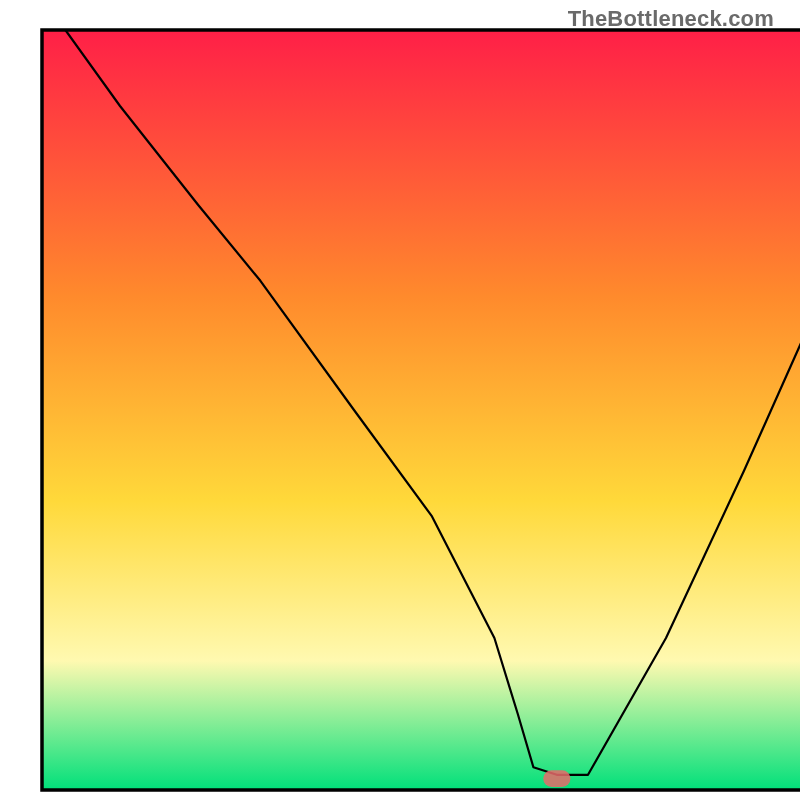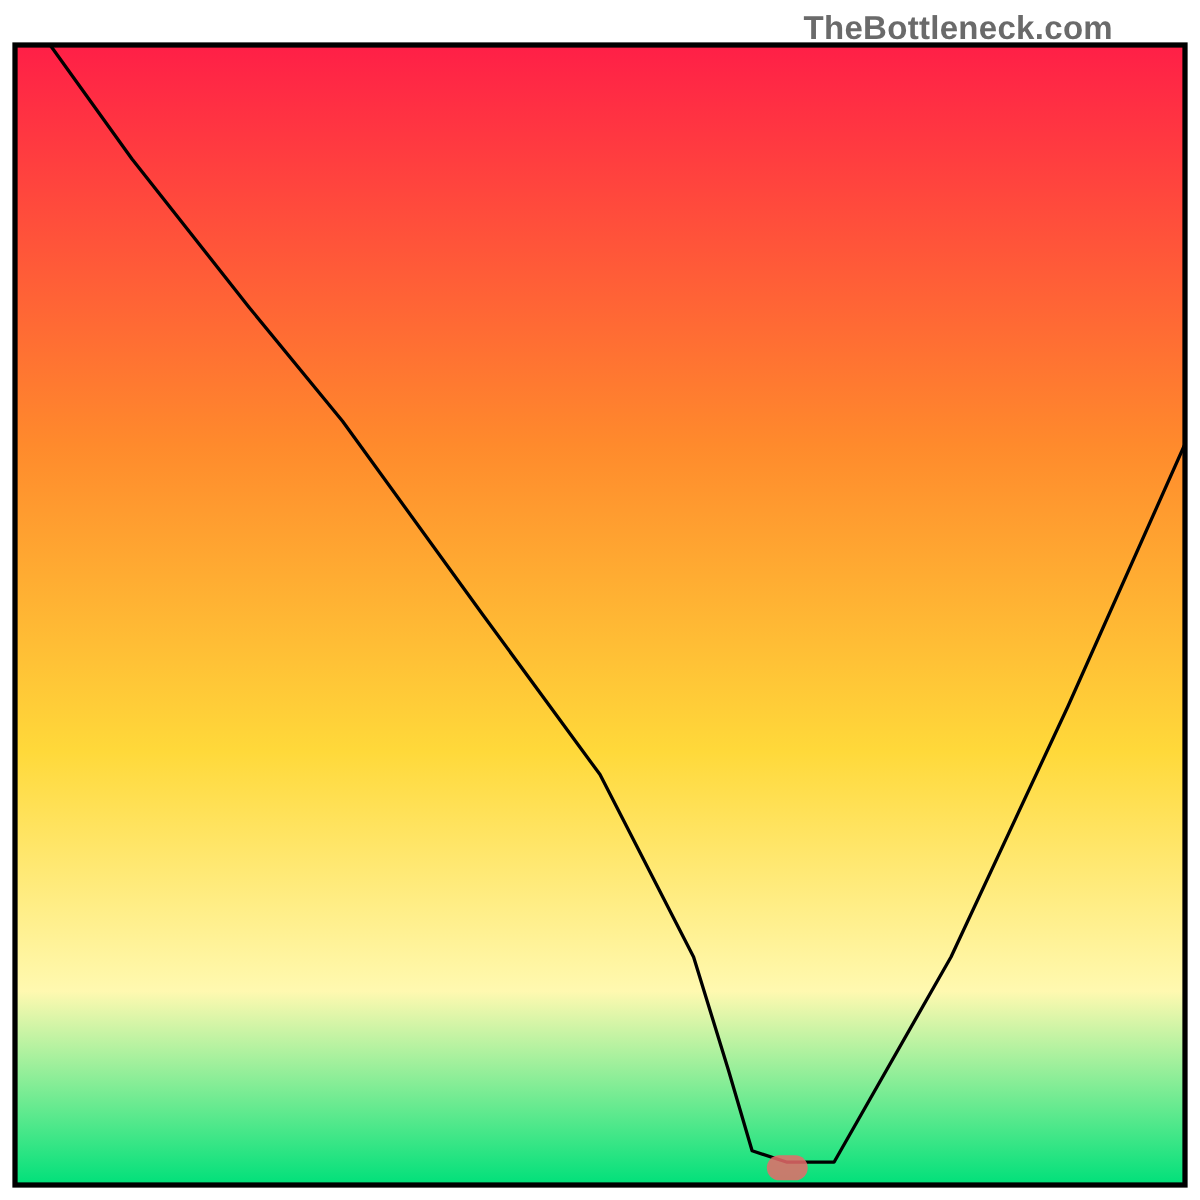"TheBottleneck.com" .chart-container { margin-left: none -> 32px }
